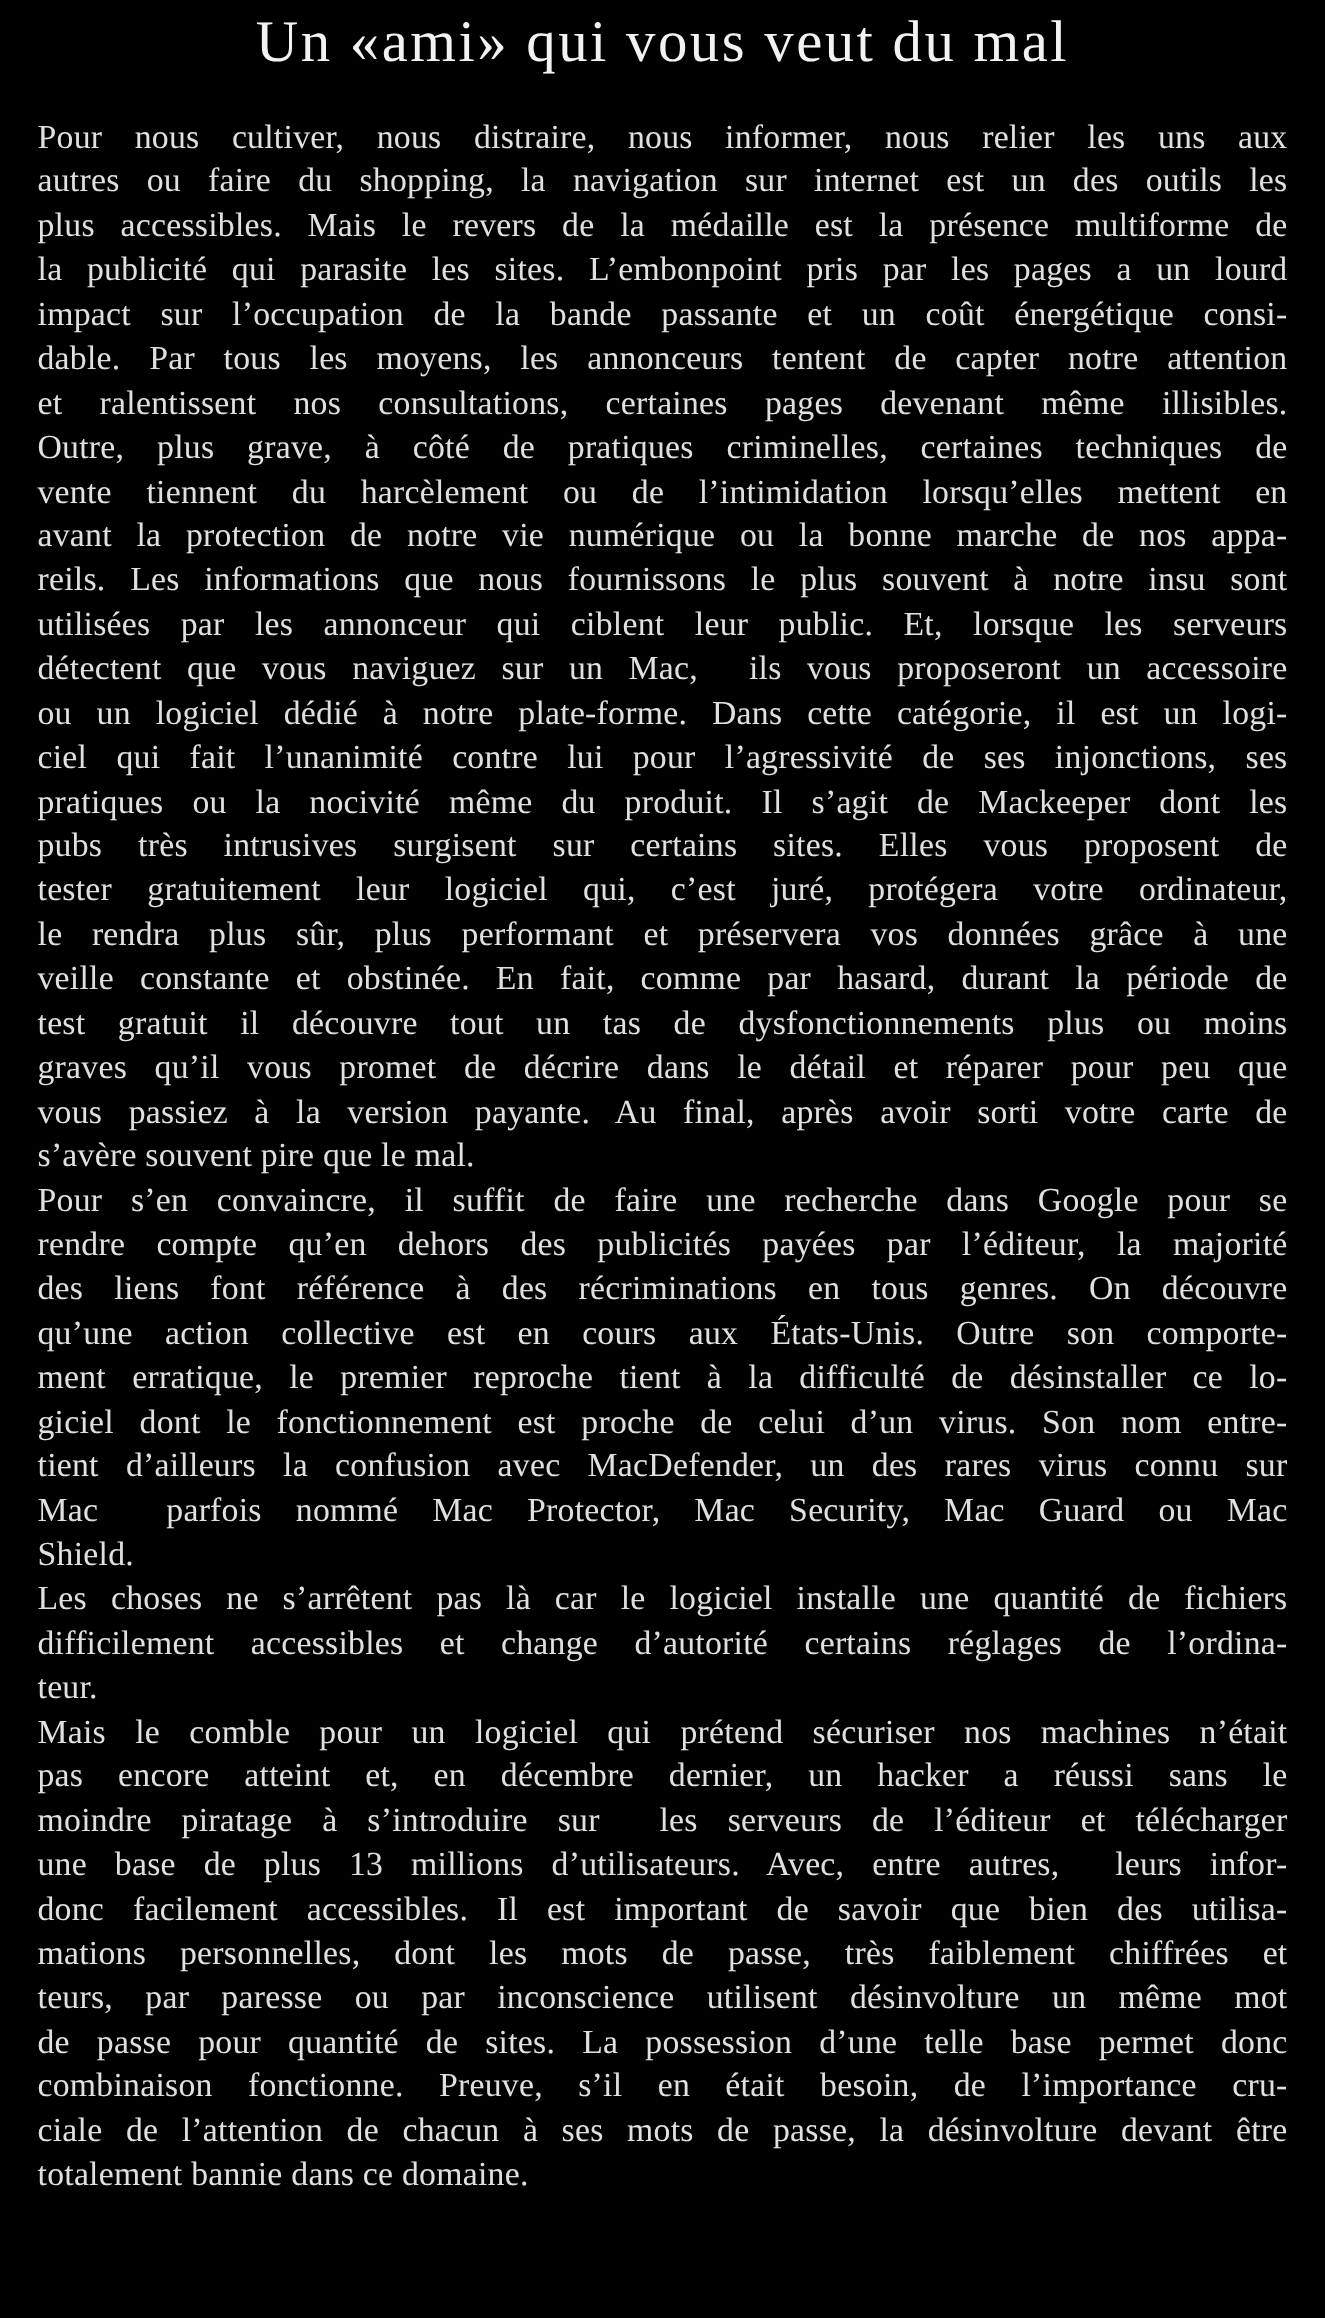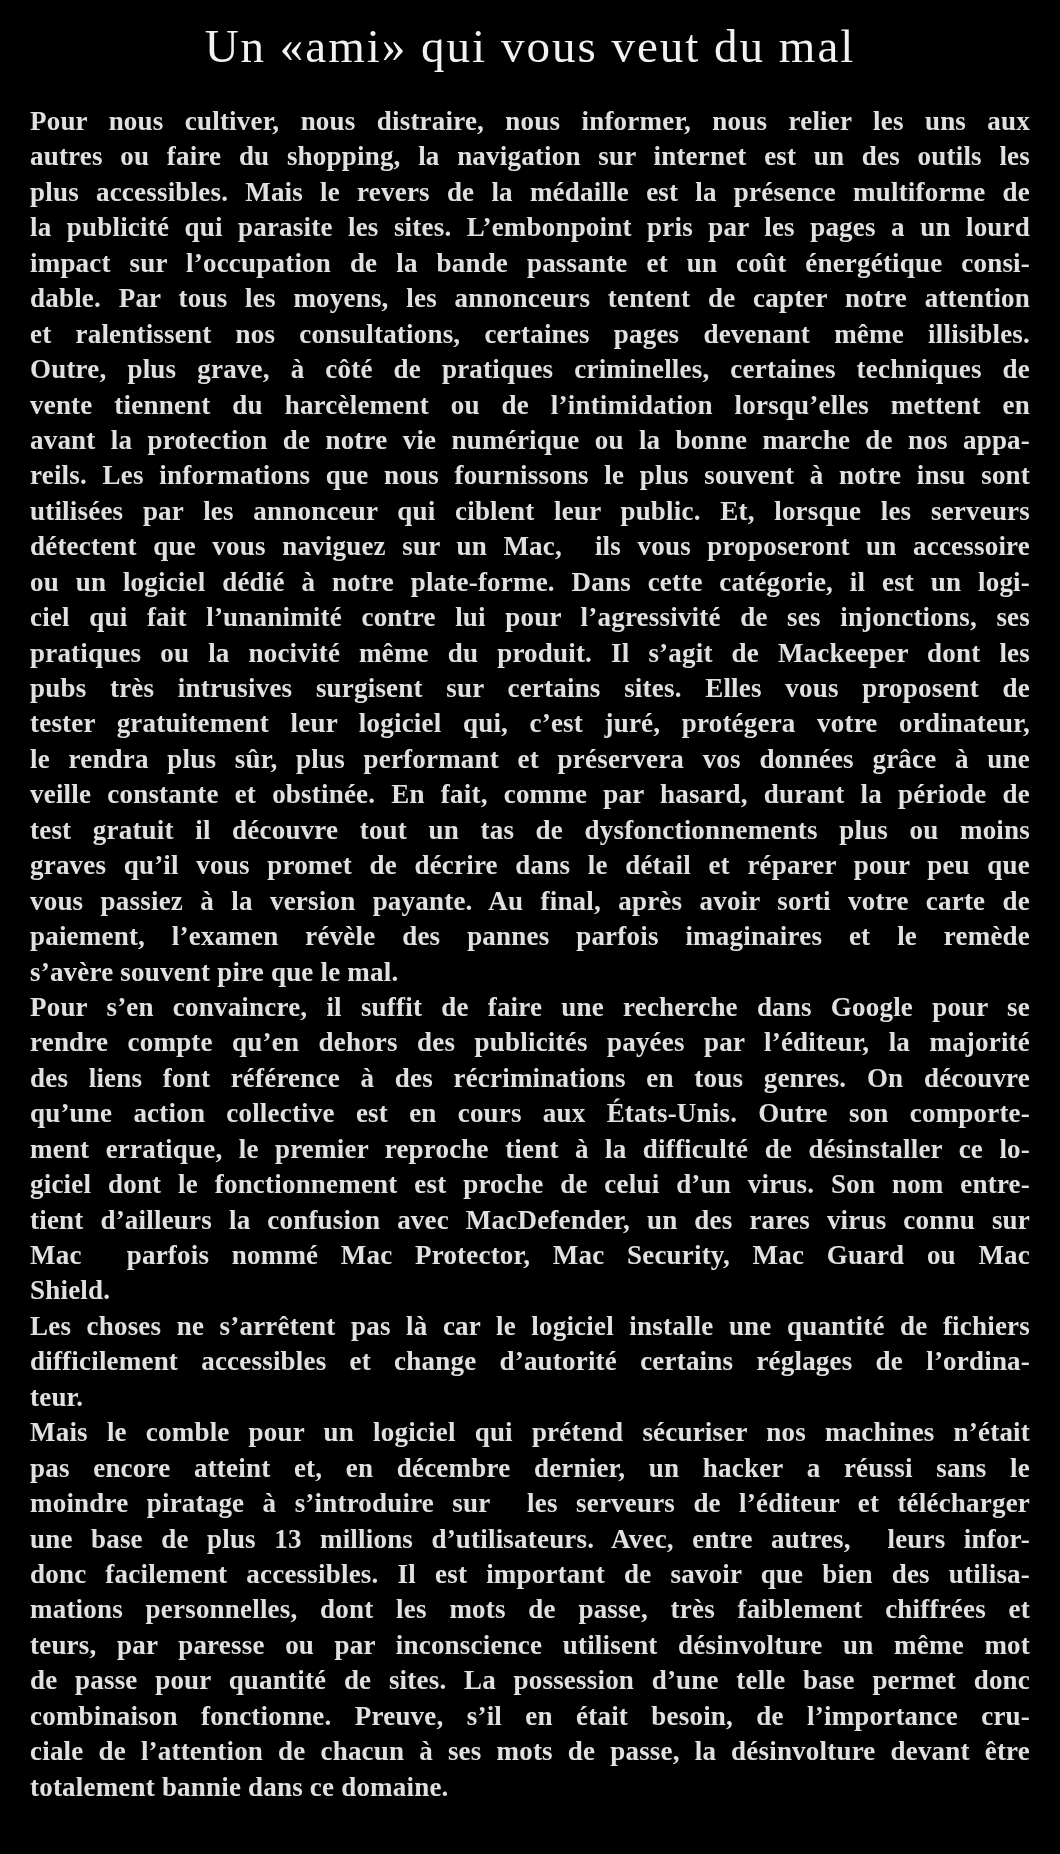"Un «ami» qui vous veut" .title { padding-top: 18px -> 6px }
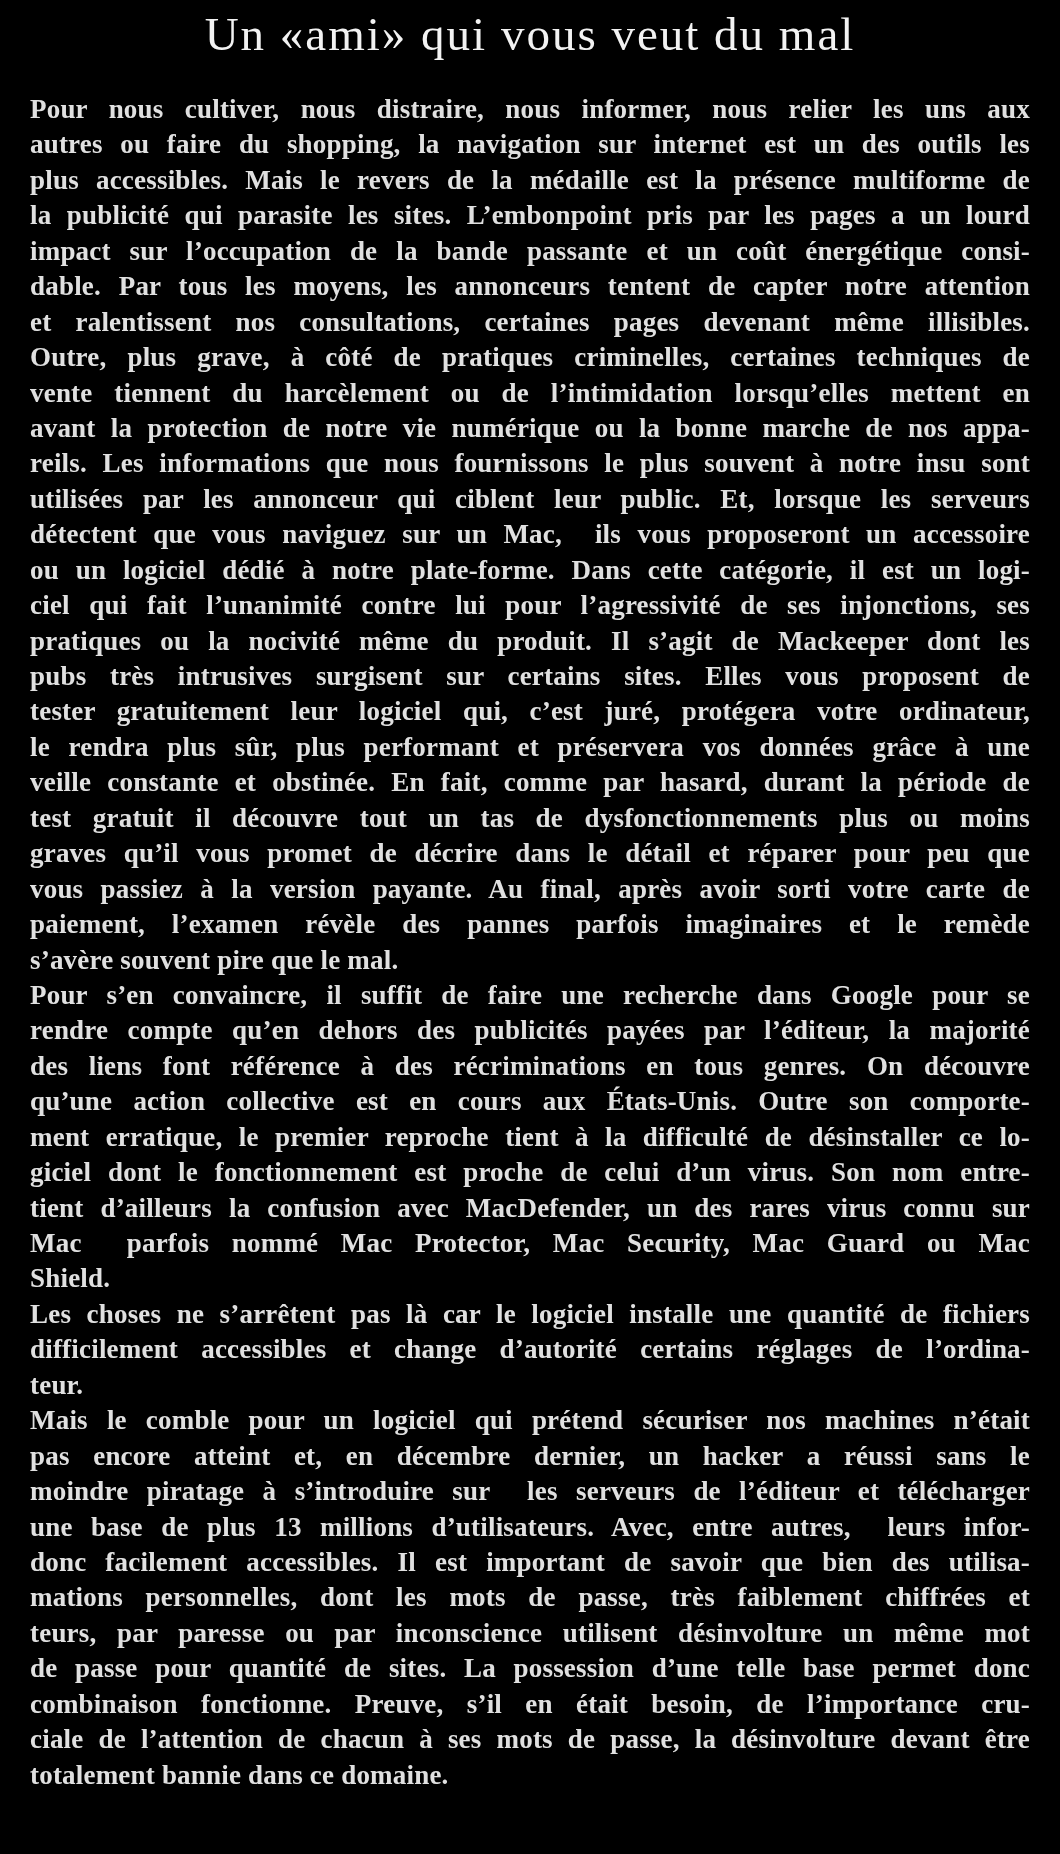"Pour nous cultiver, nous distraire," .article-body { font-weight: bold -> none }
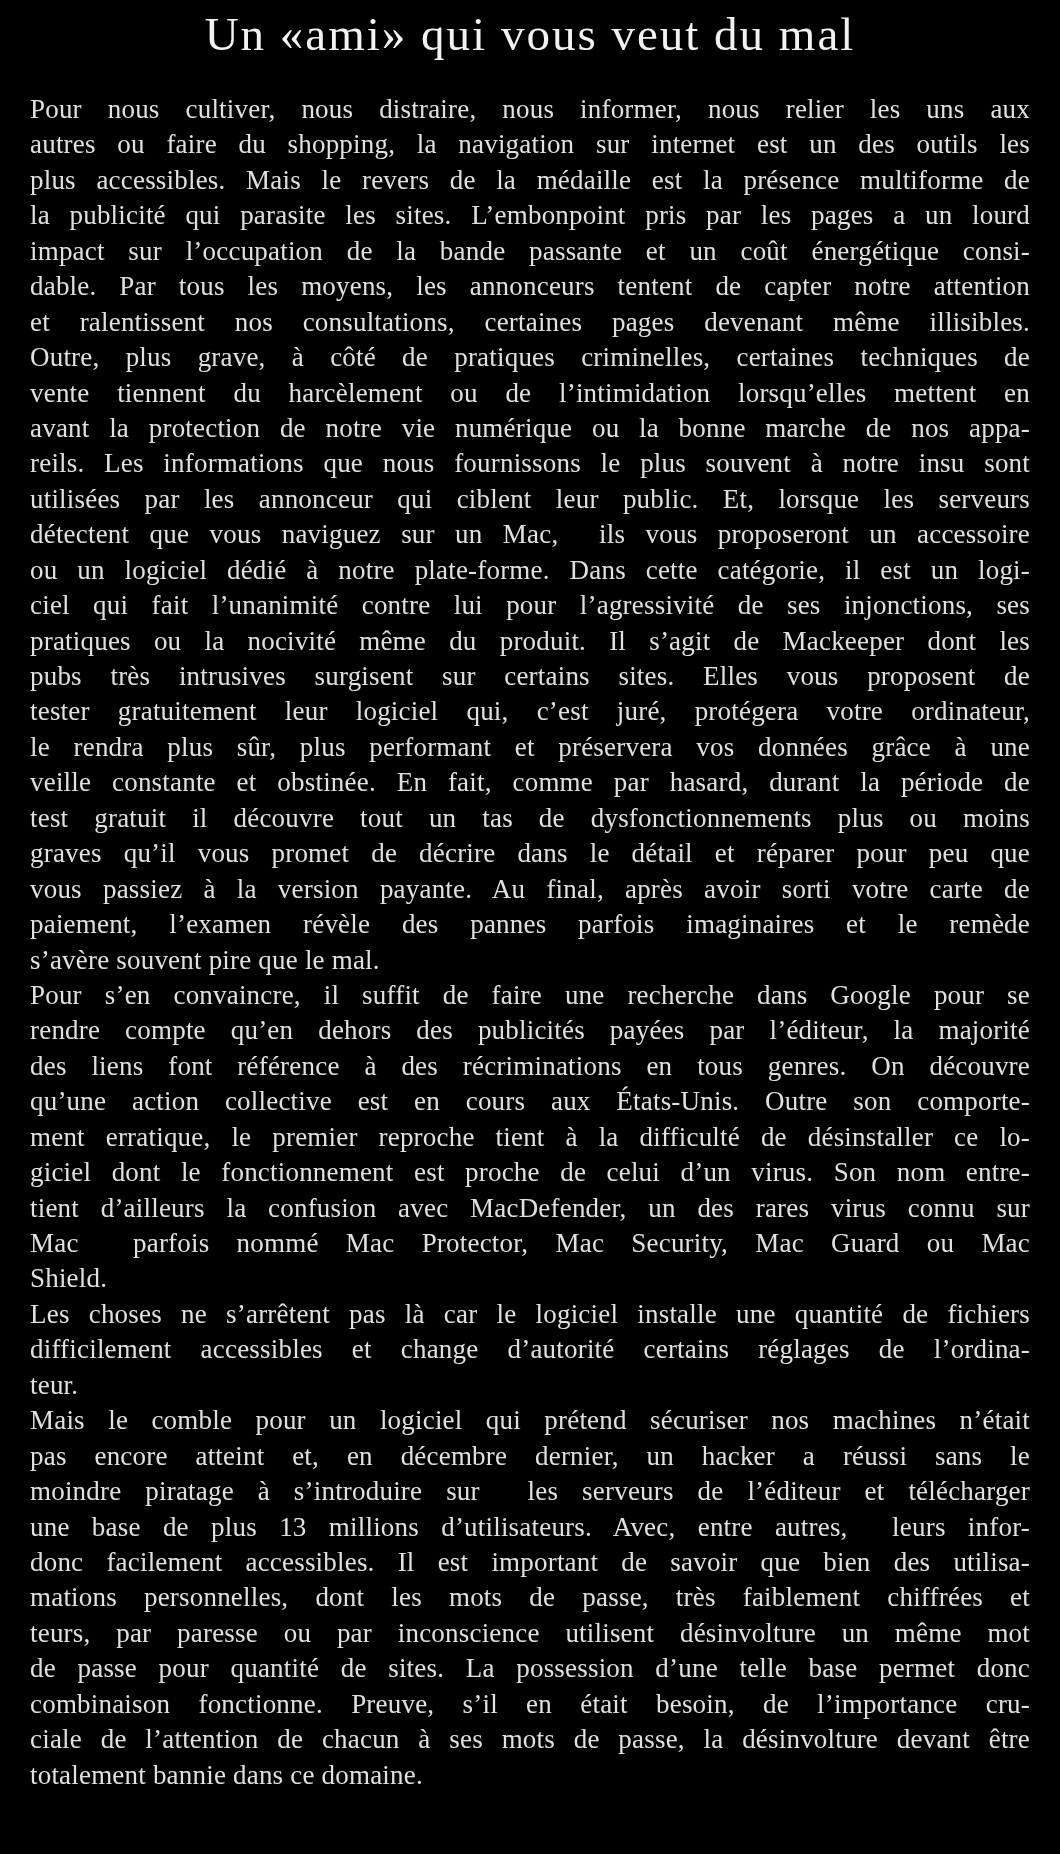"paiement, l’examen révèle des pannes" div.line { html: <div>paiement, l’examen révèle des pannes parfois imaginaires et le remède</div> -> none }
